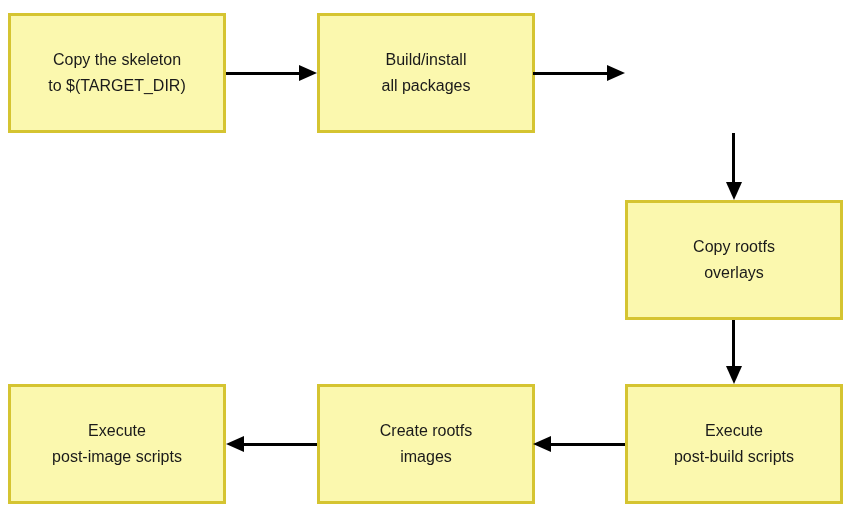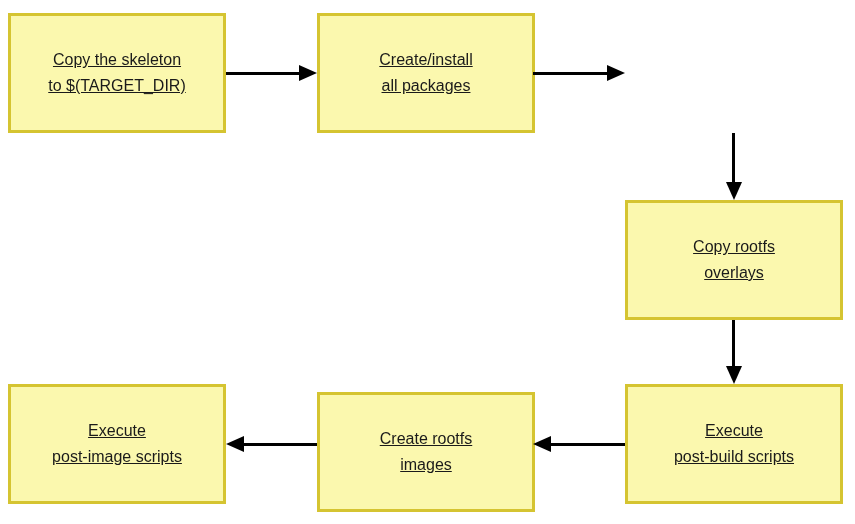"Copy the skeleton" .node { text-decoration: underline -> none }
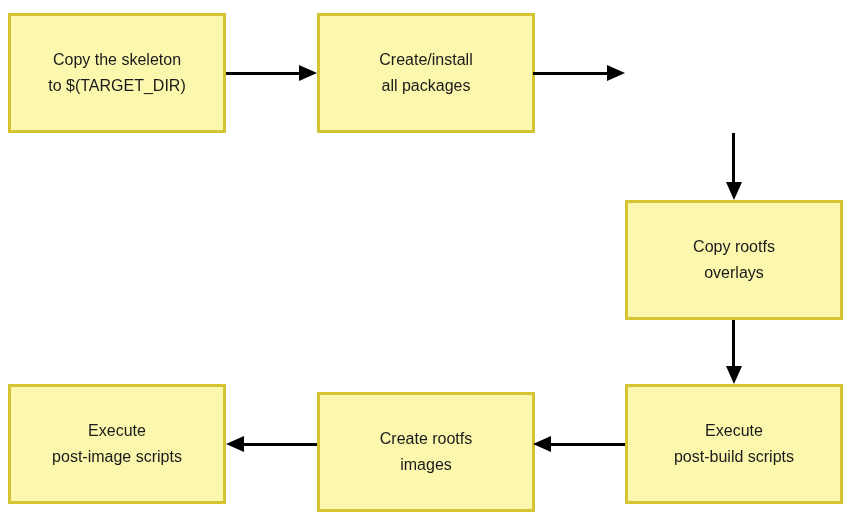"Create/install" div.node { text: Create/install -> Build/install }
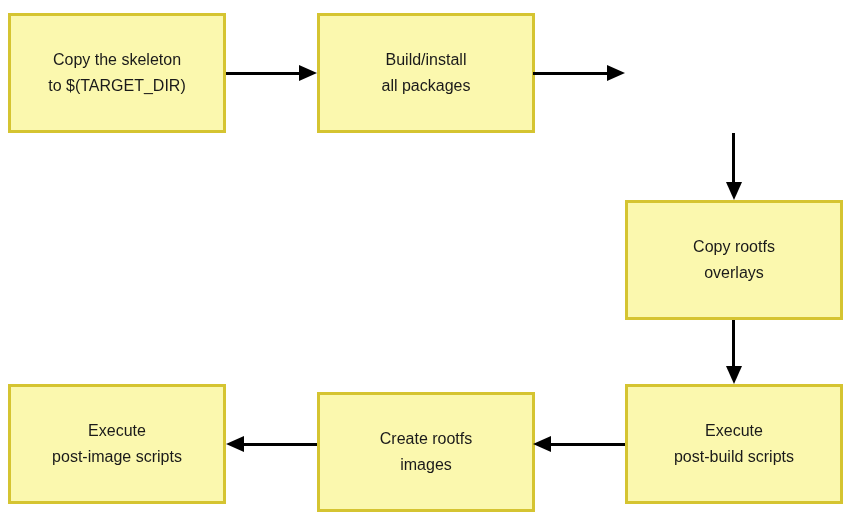"Create rootfs" #node-create-images { margin-top: 8px -> none }
